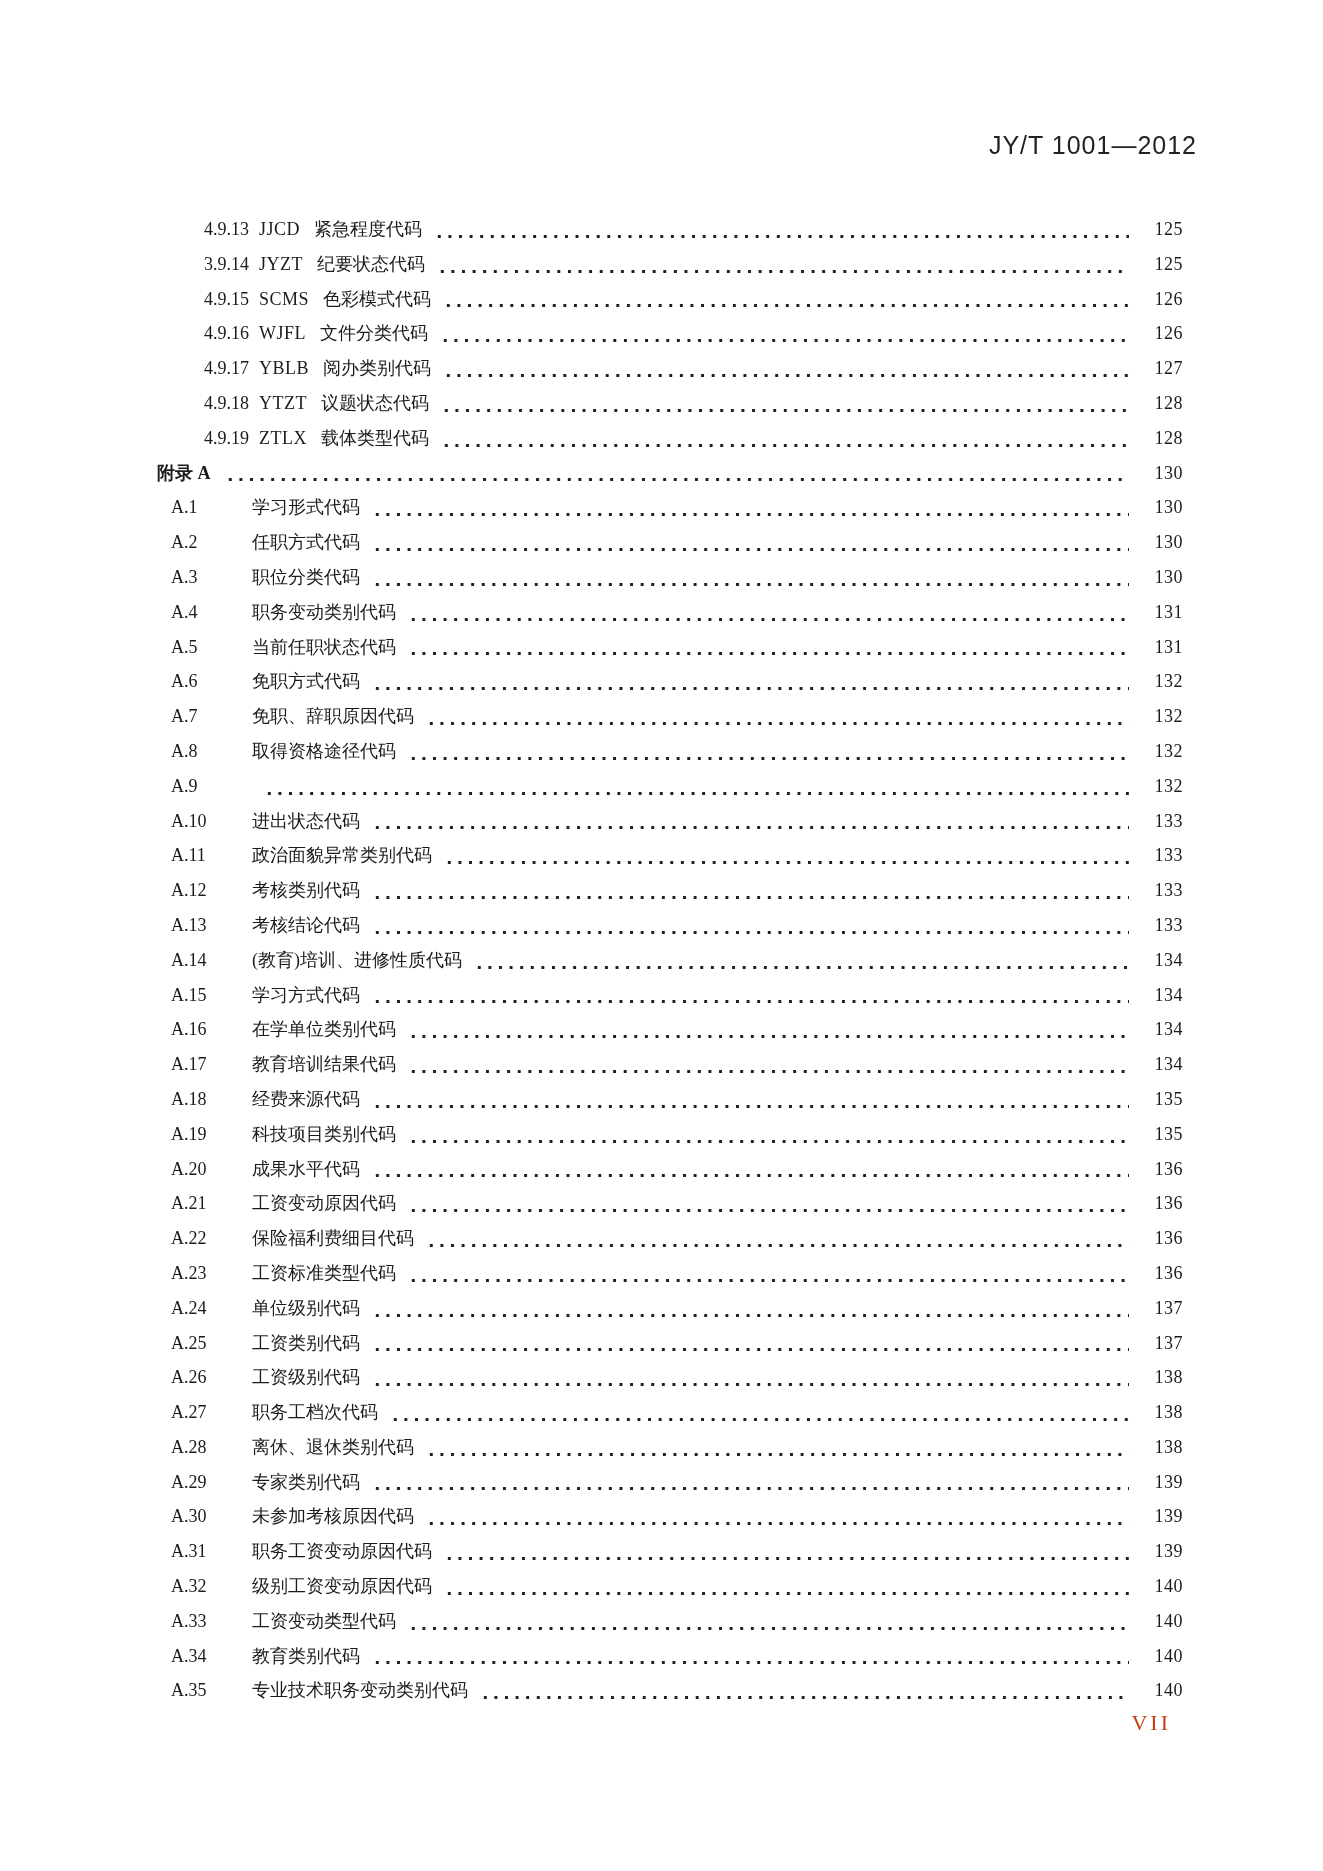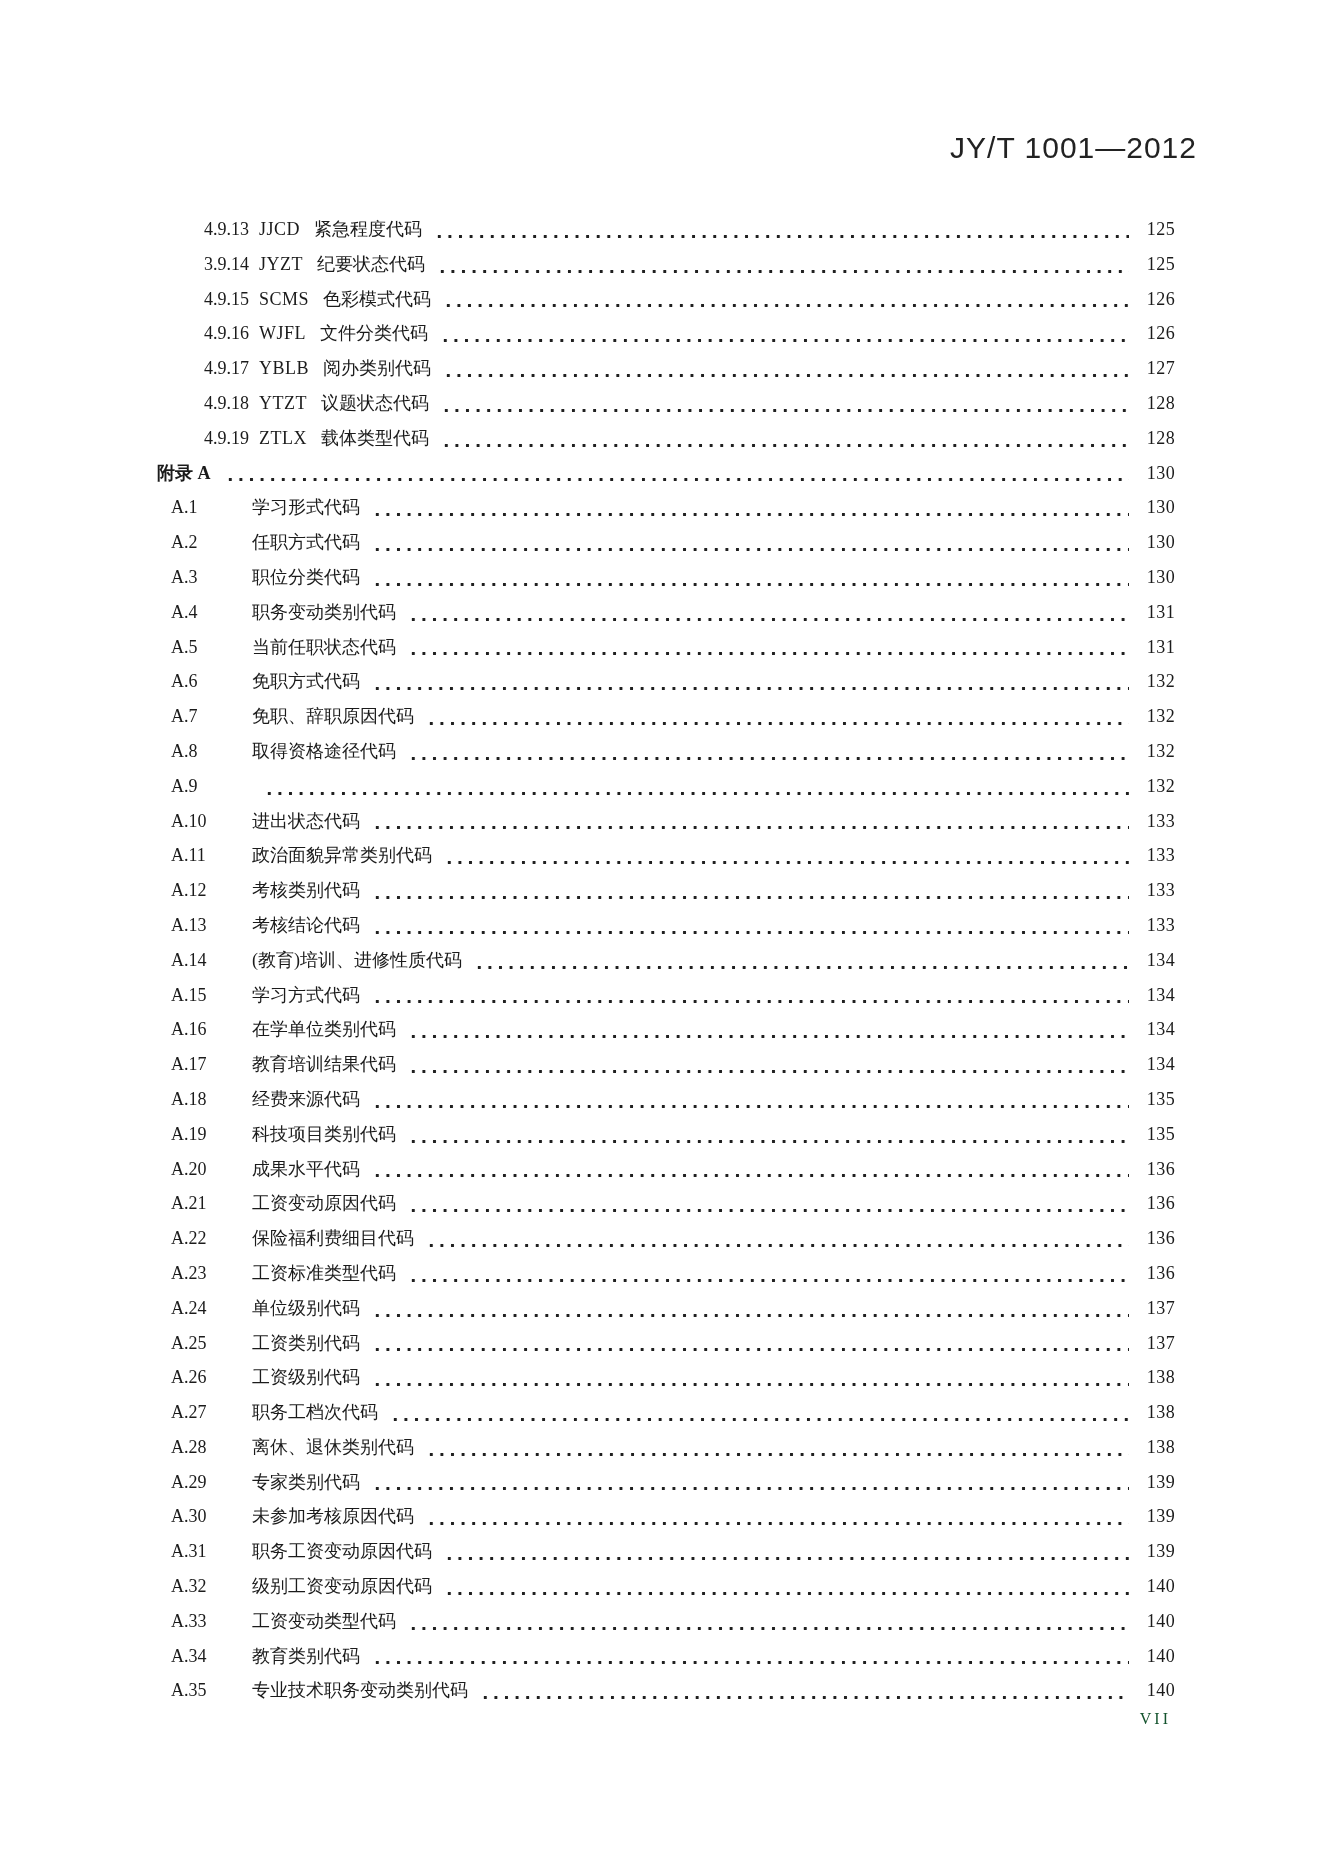"JY/T 1001—2012" .doc-header { font-size: 30px -> 25px }
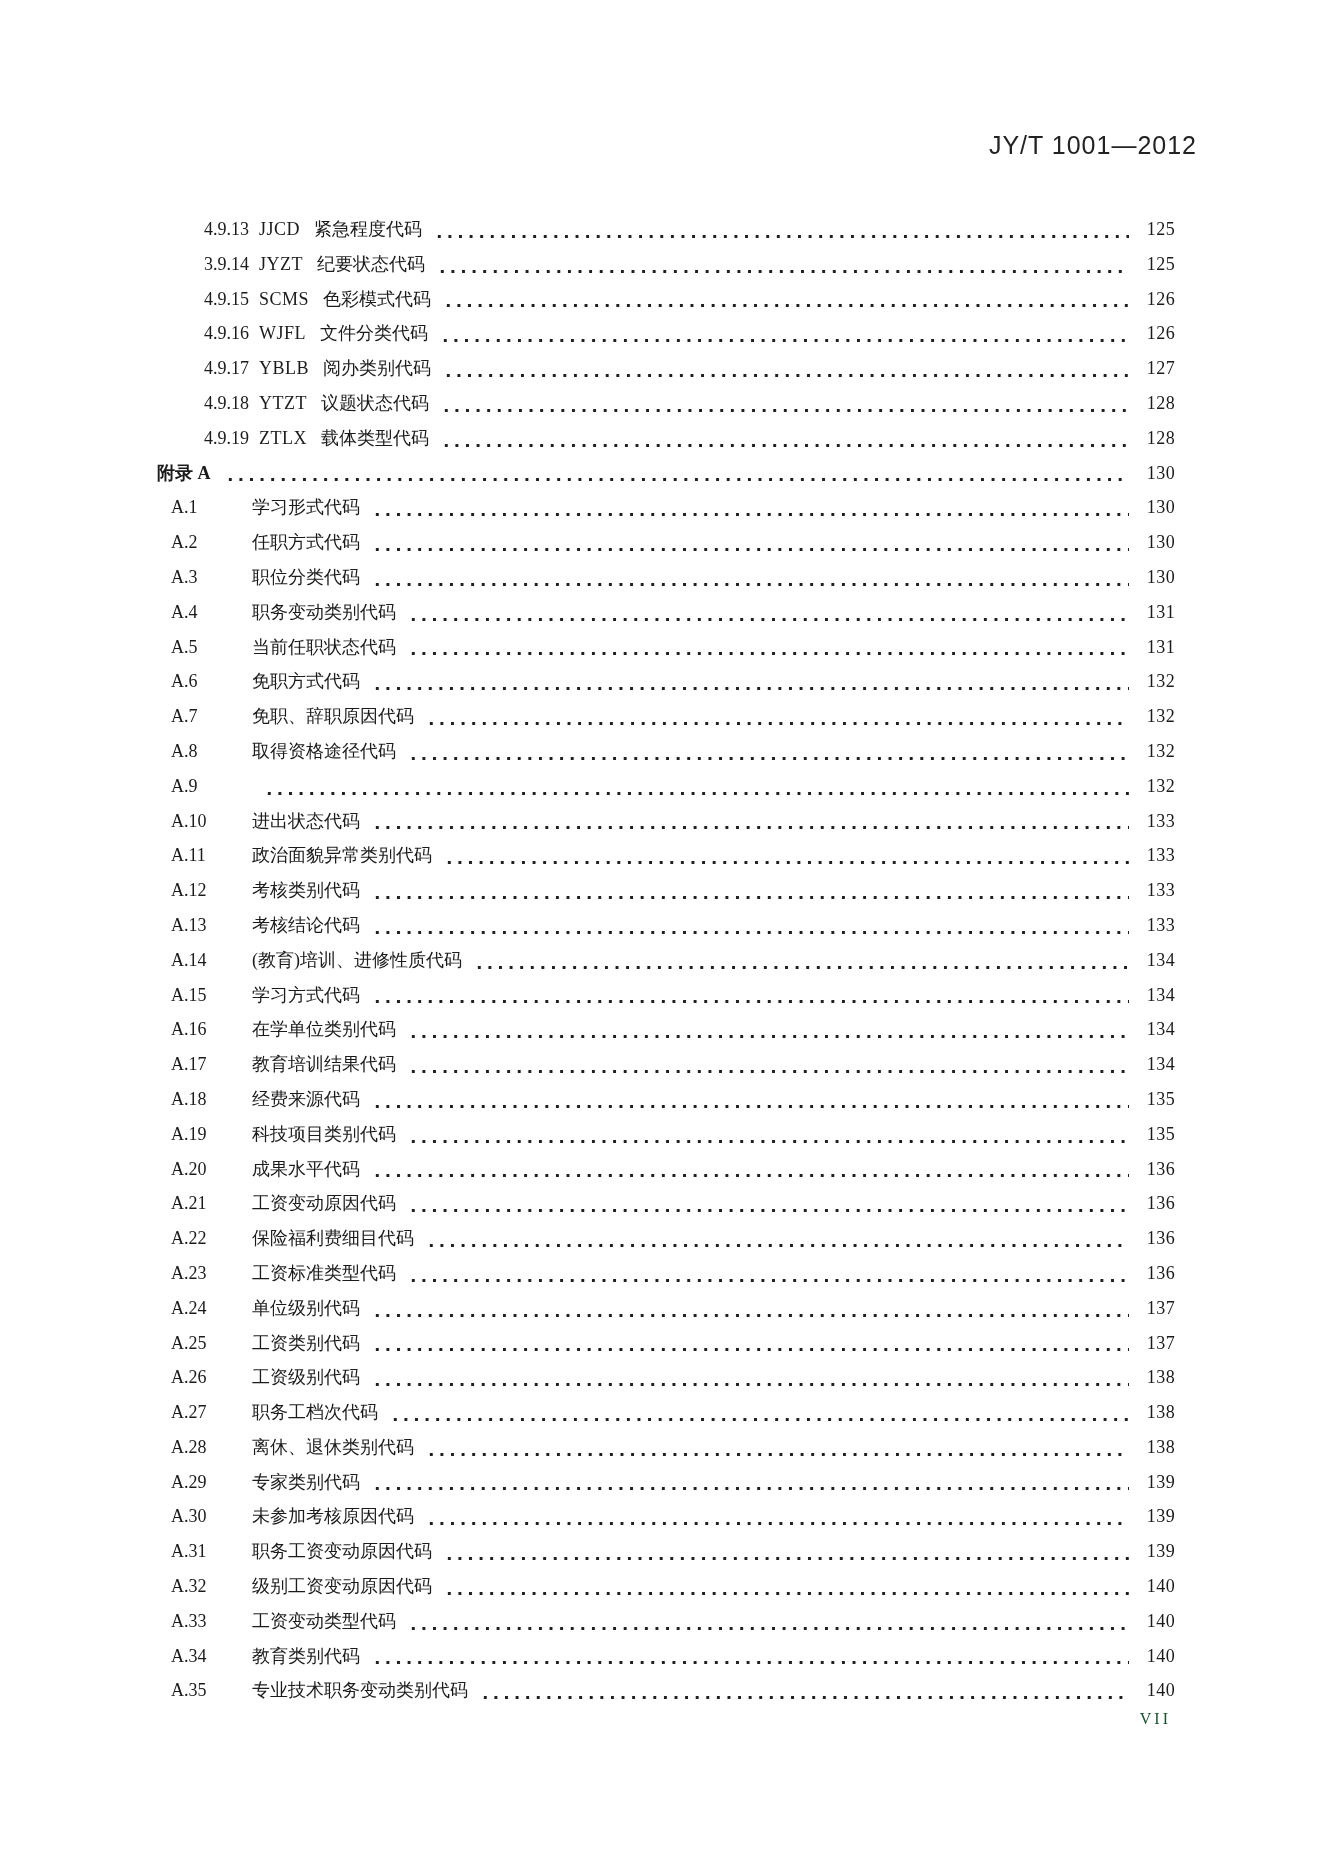"125" .pnum { text-align: center -> right }
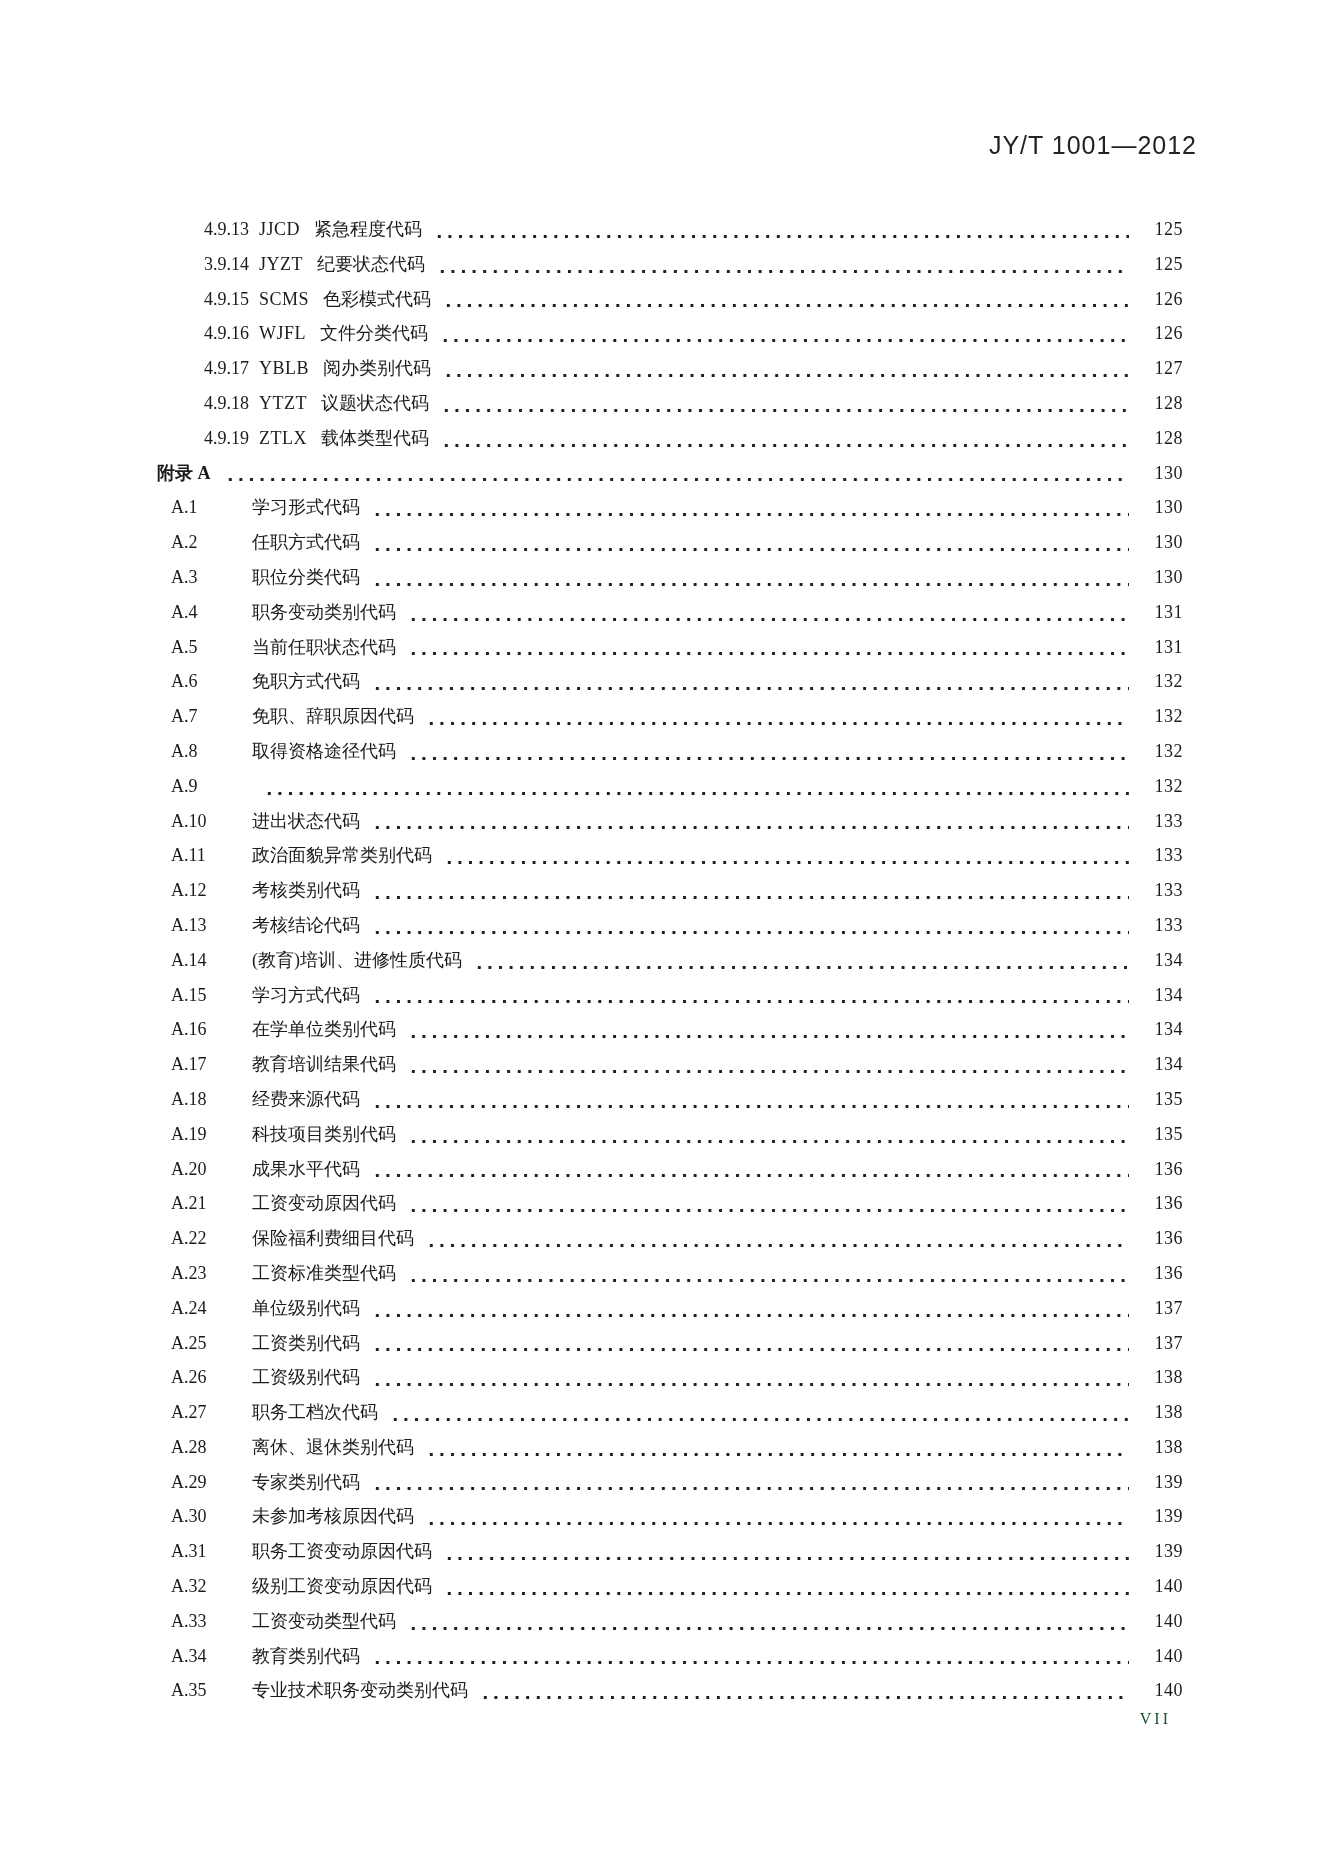"VII" .doc-footer { color: #14532d -> #c2410c; font-size: 16px -> 22px }
